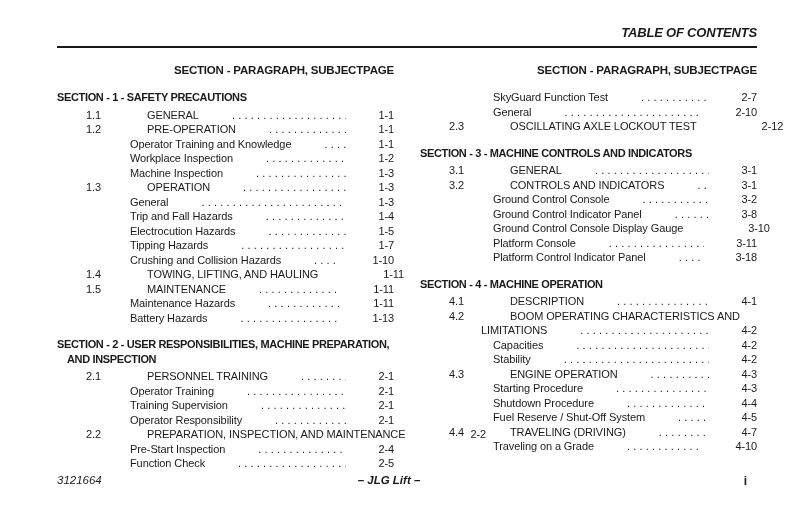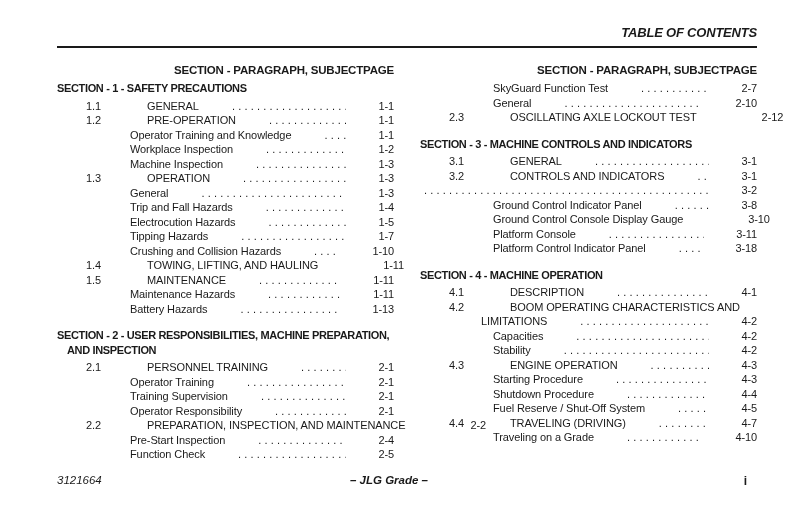"SECTION - 1 - SAFETY" .block.first { margin-top: 4px -> 13px }
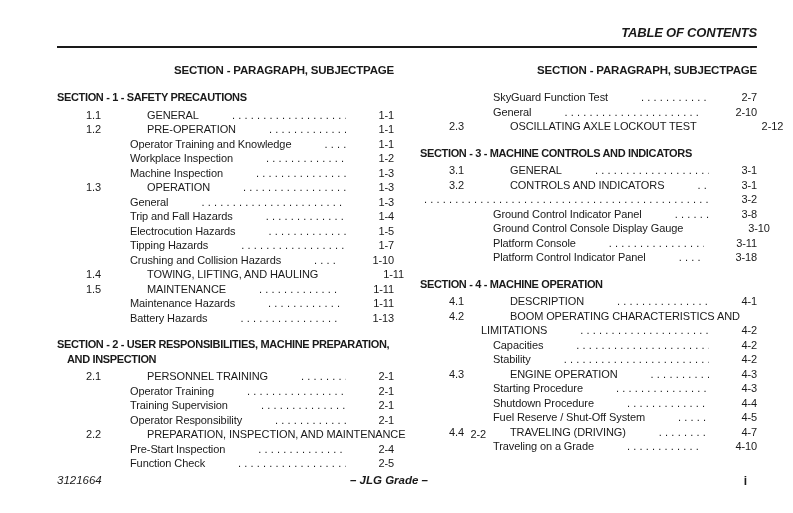"Ground Control Console" span.title { html: none -> <span>Ground Control Console</span> }
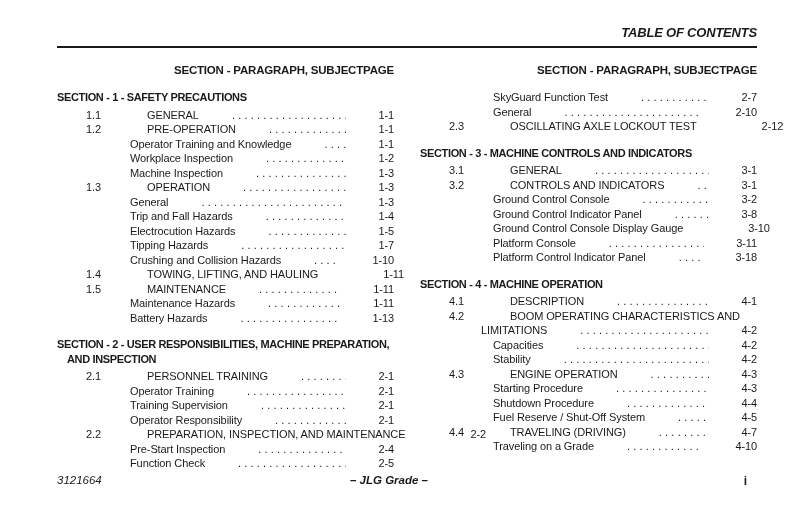"– JLG Grade –" span.f-center { text: Grade -> Lift }
